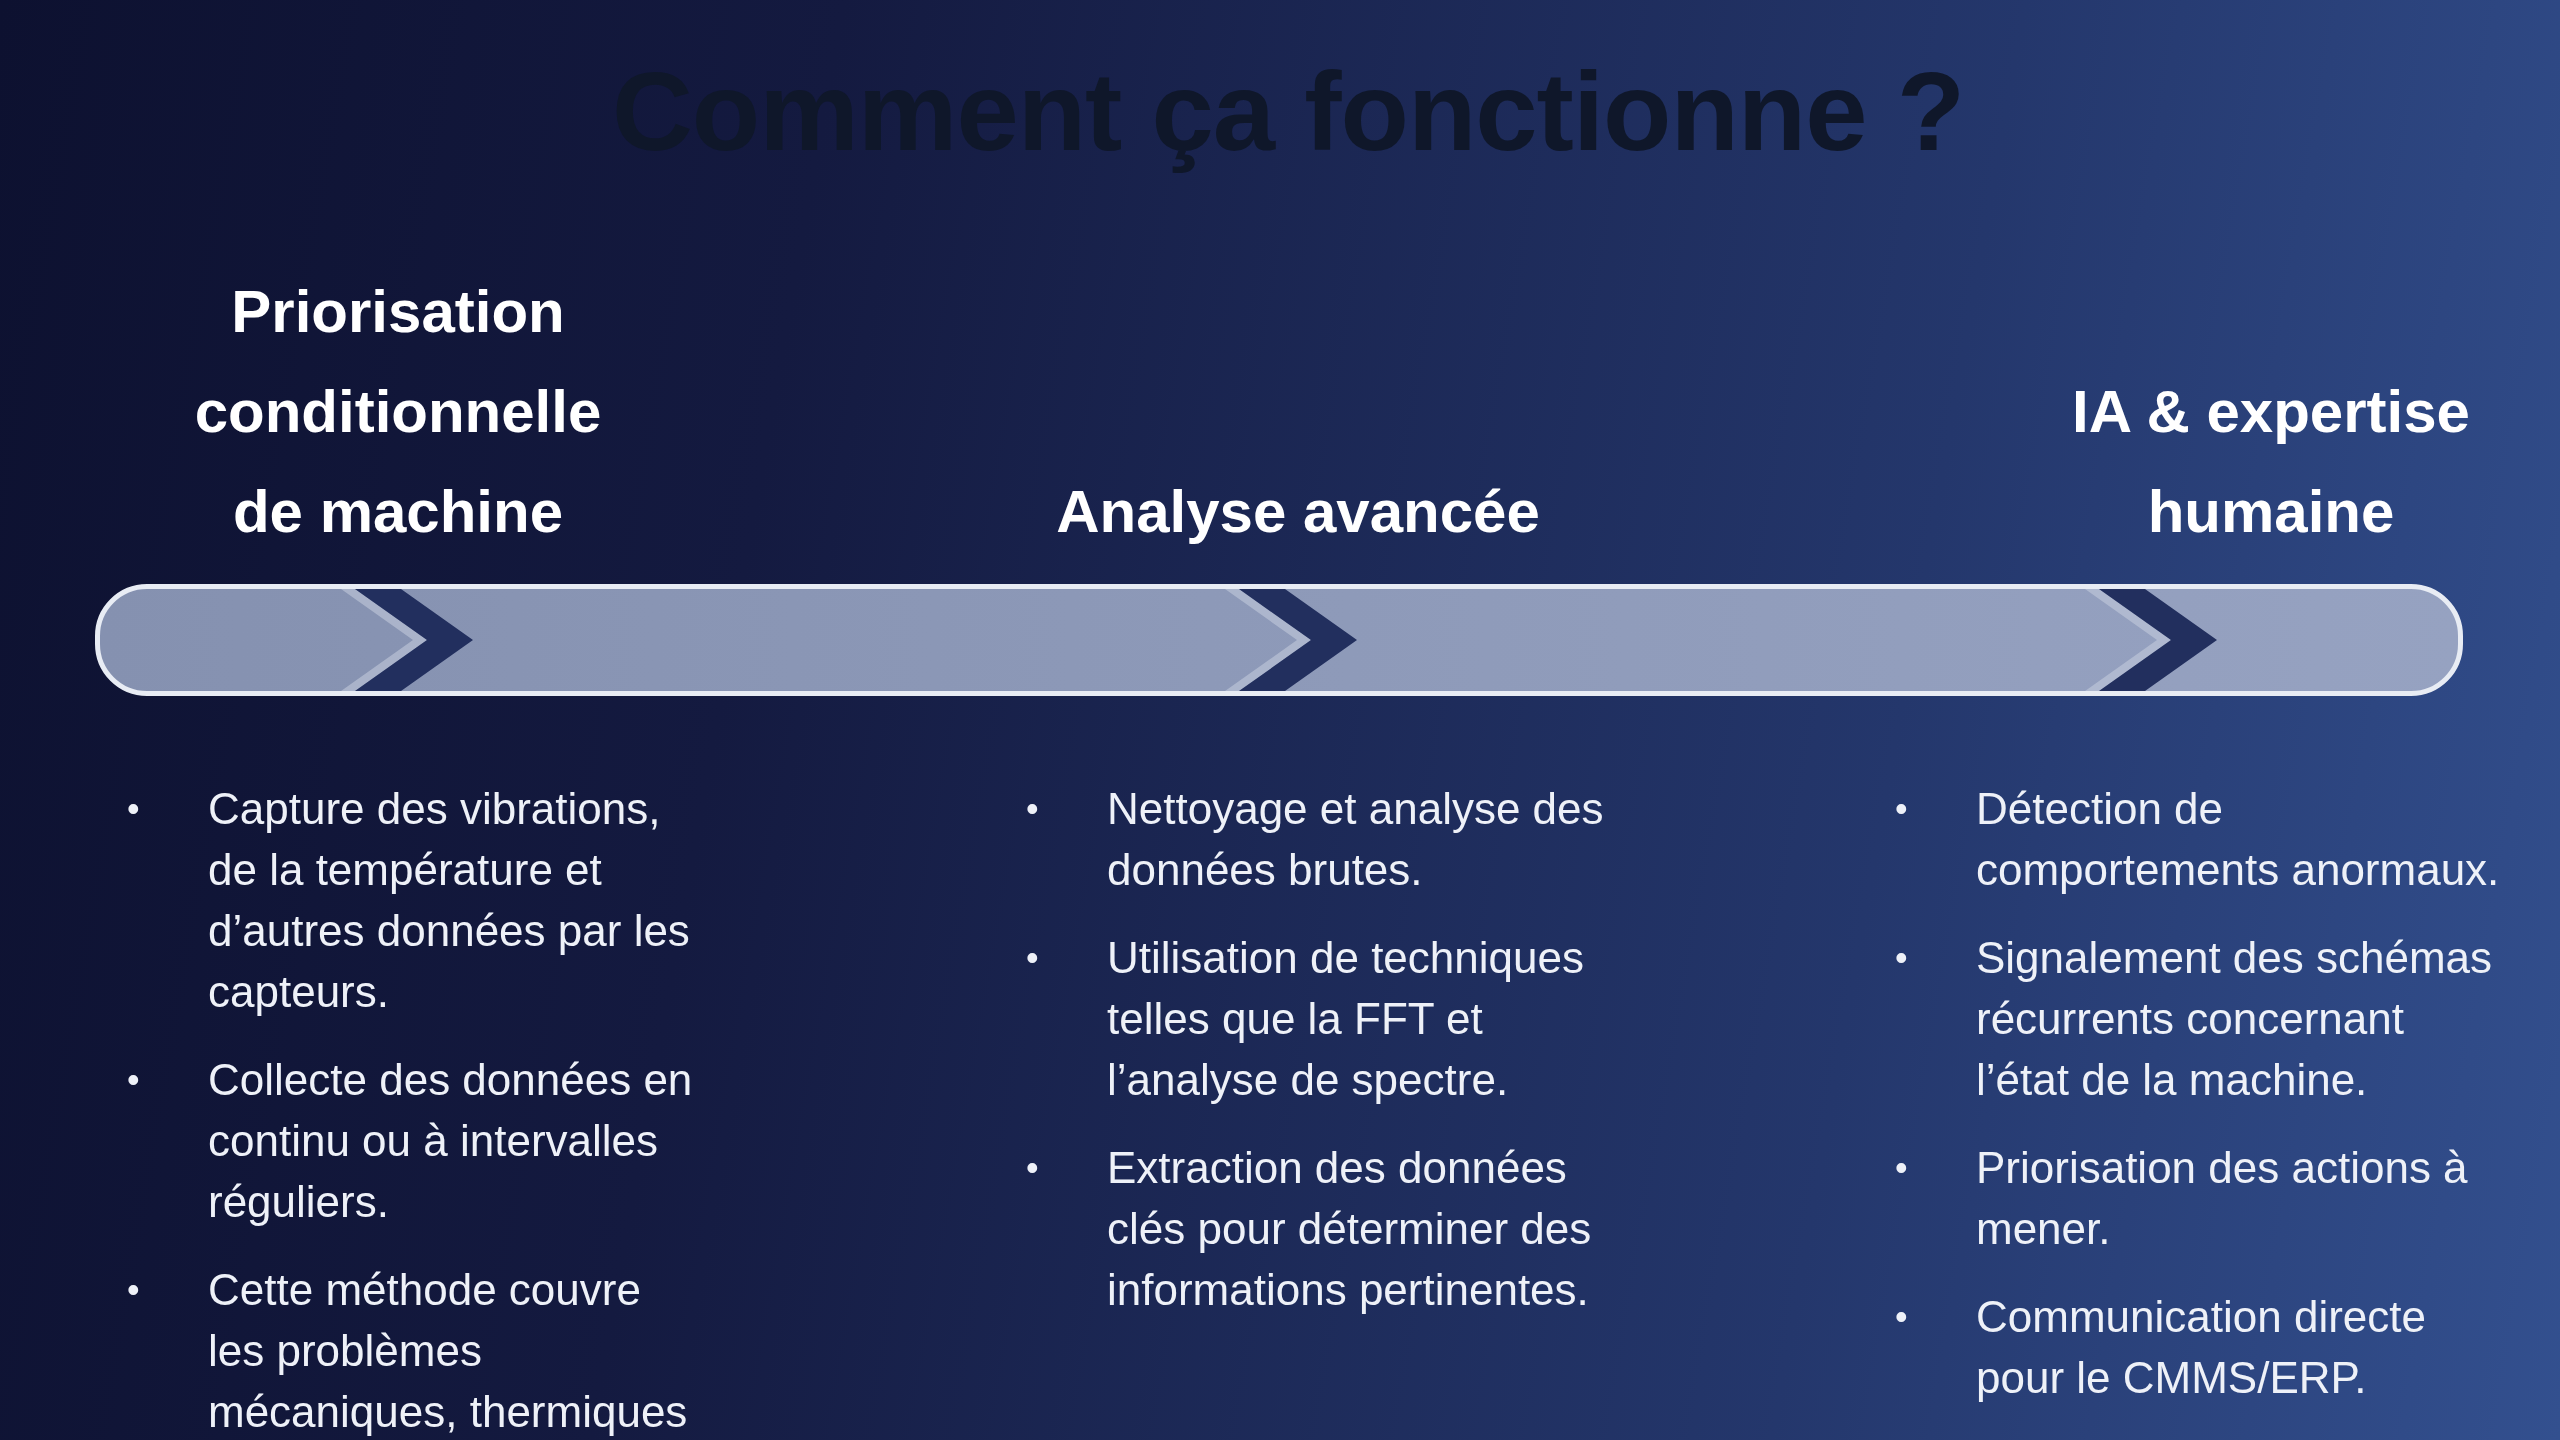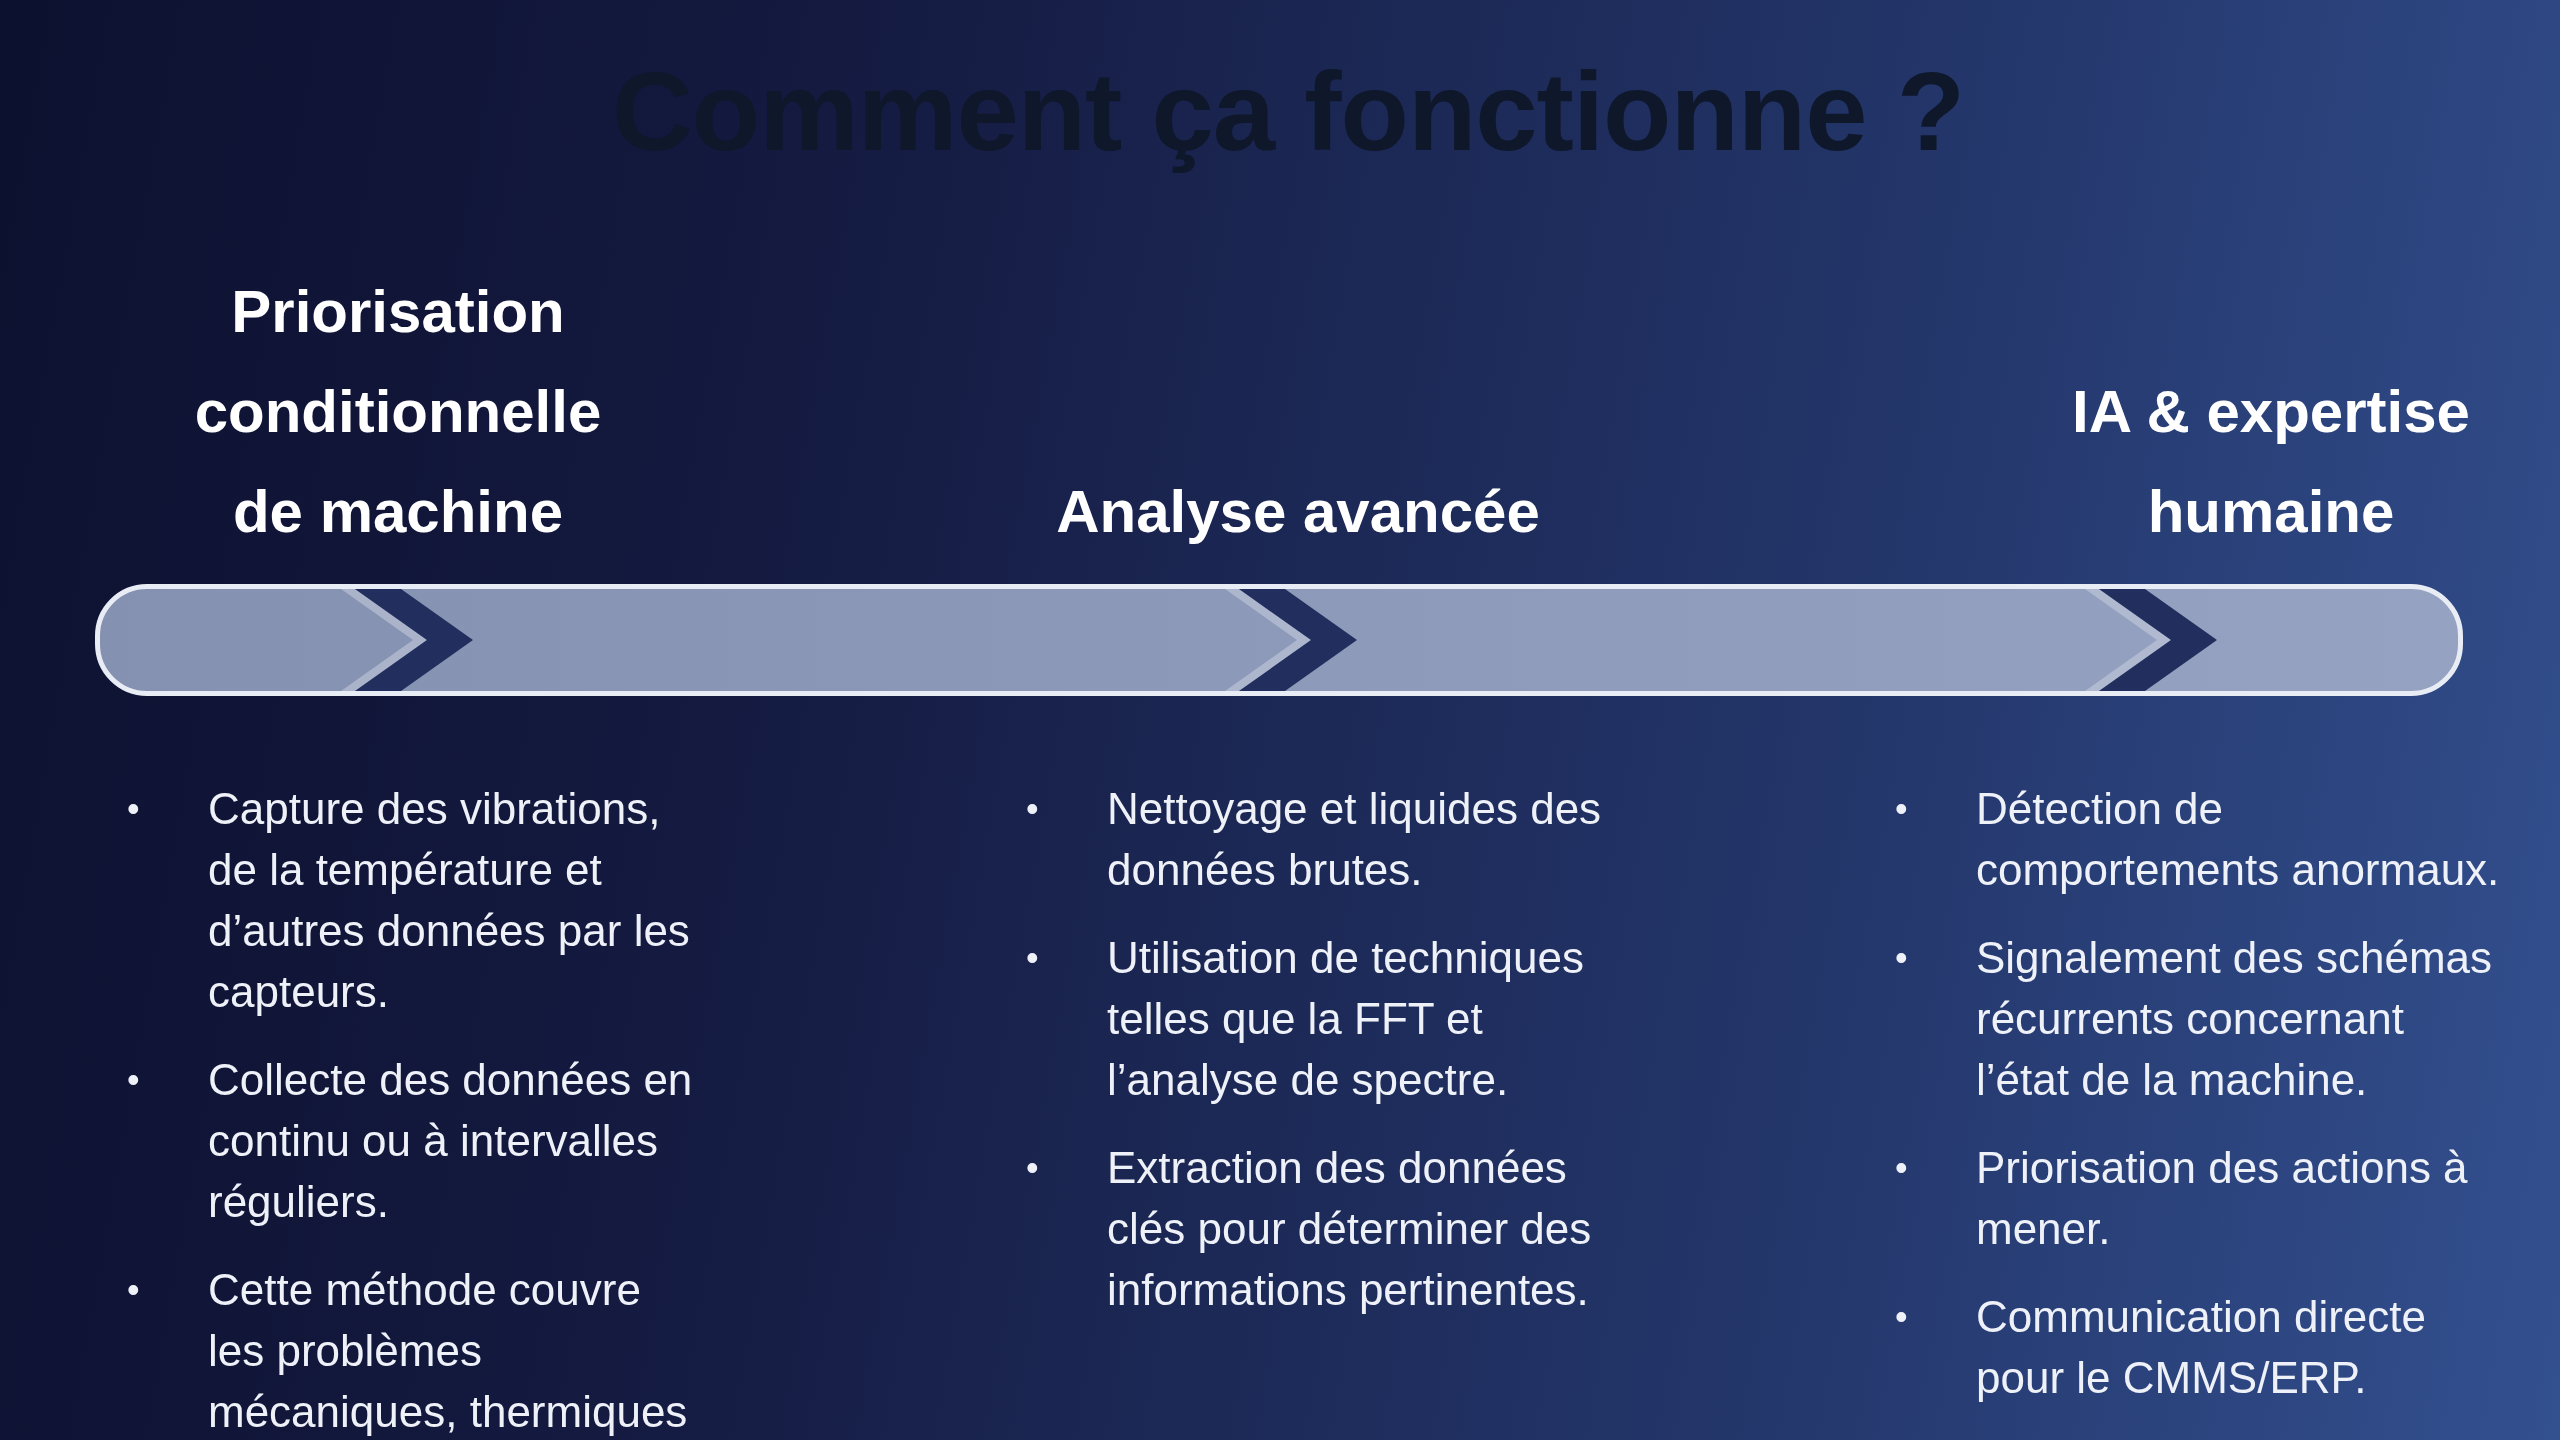"Nettoyage et liquides des données" span.btext { text: liquides -> analyse }
